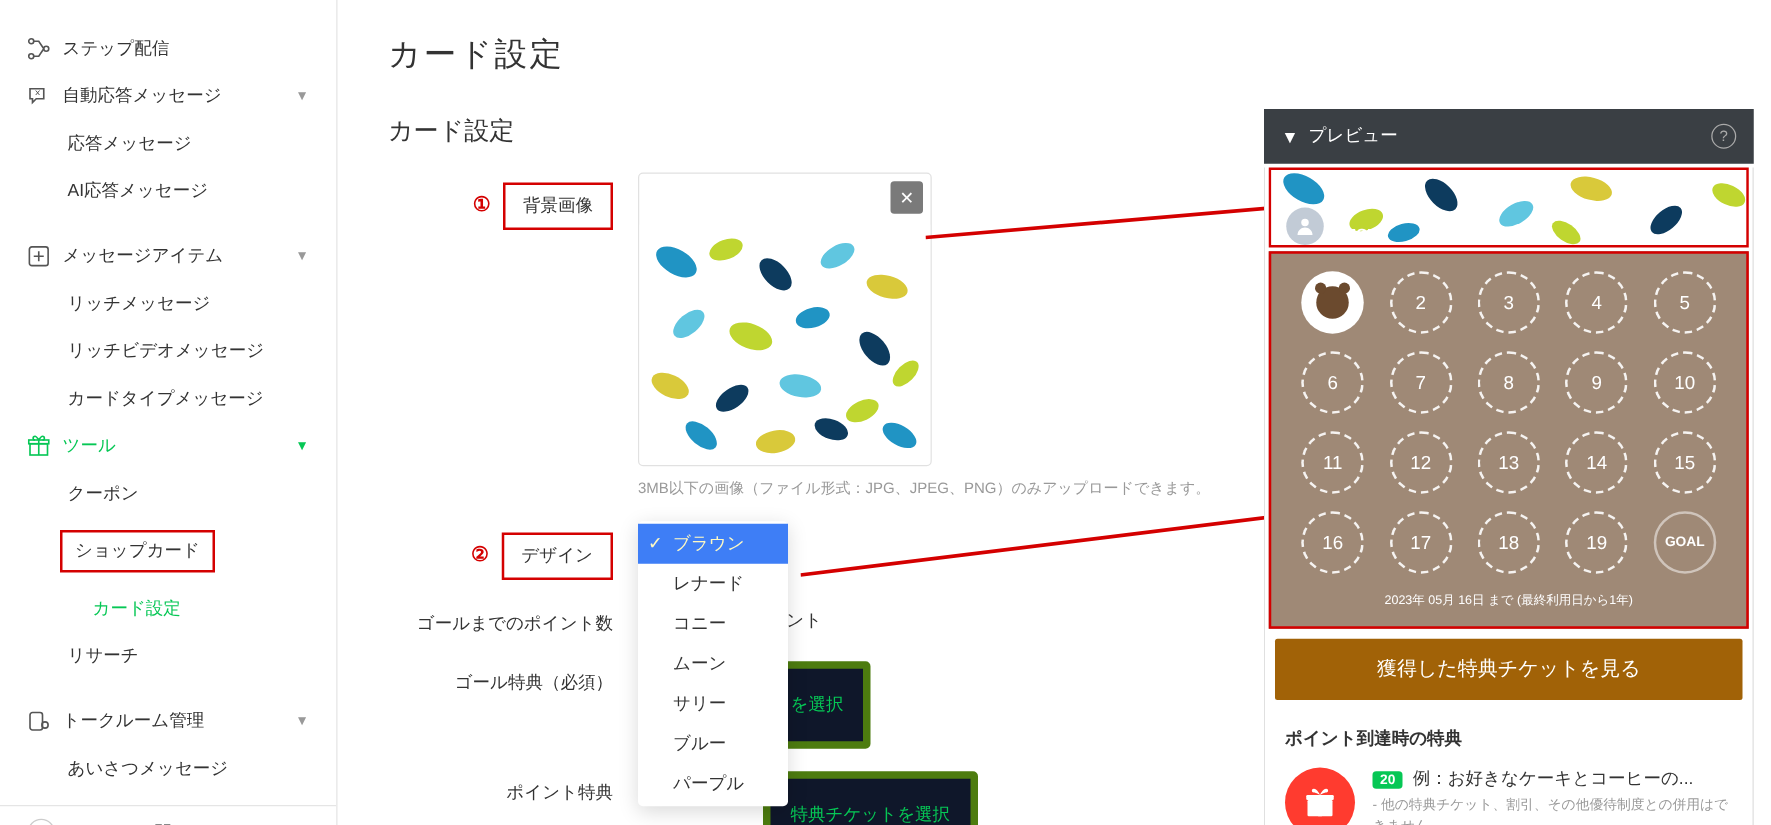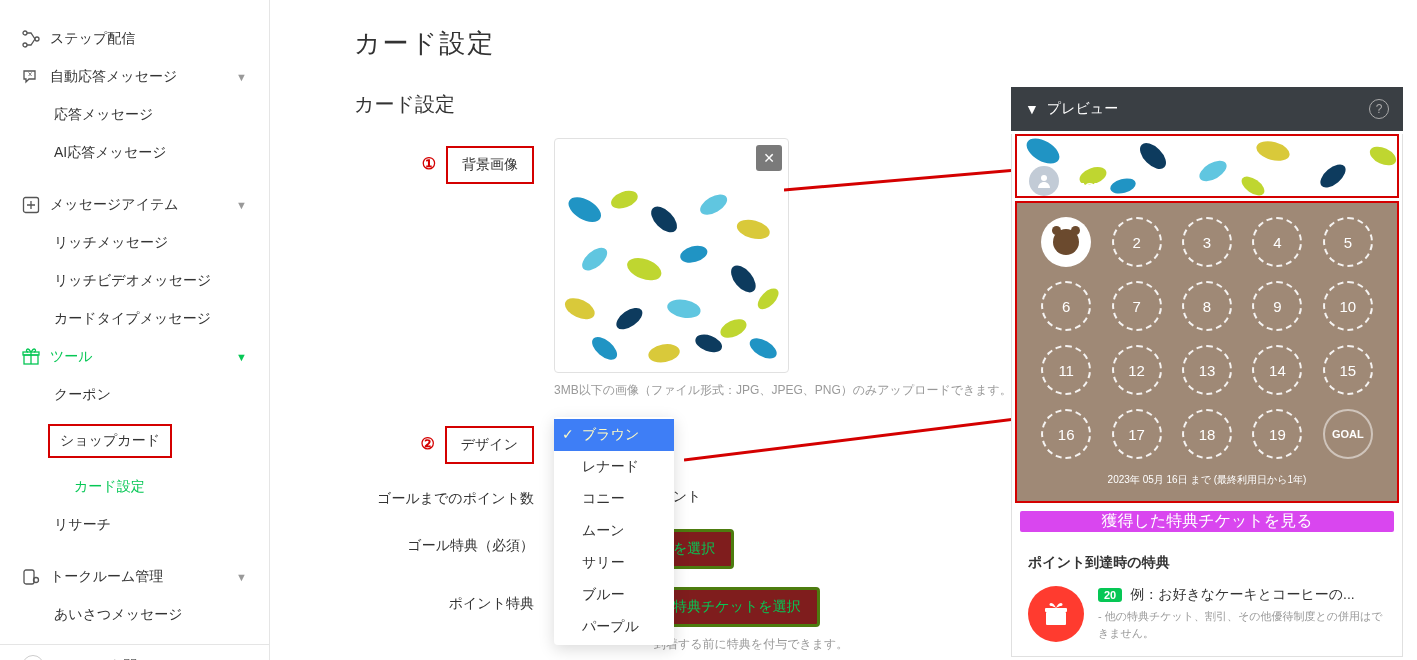"ステップ配信" .app { gap: 44px -> none }
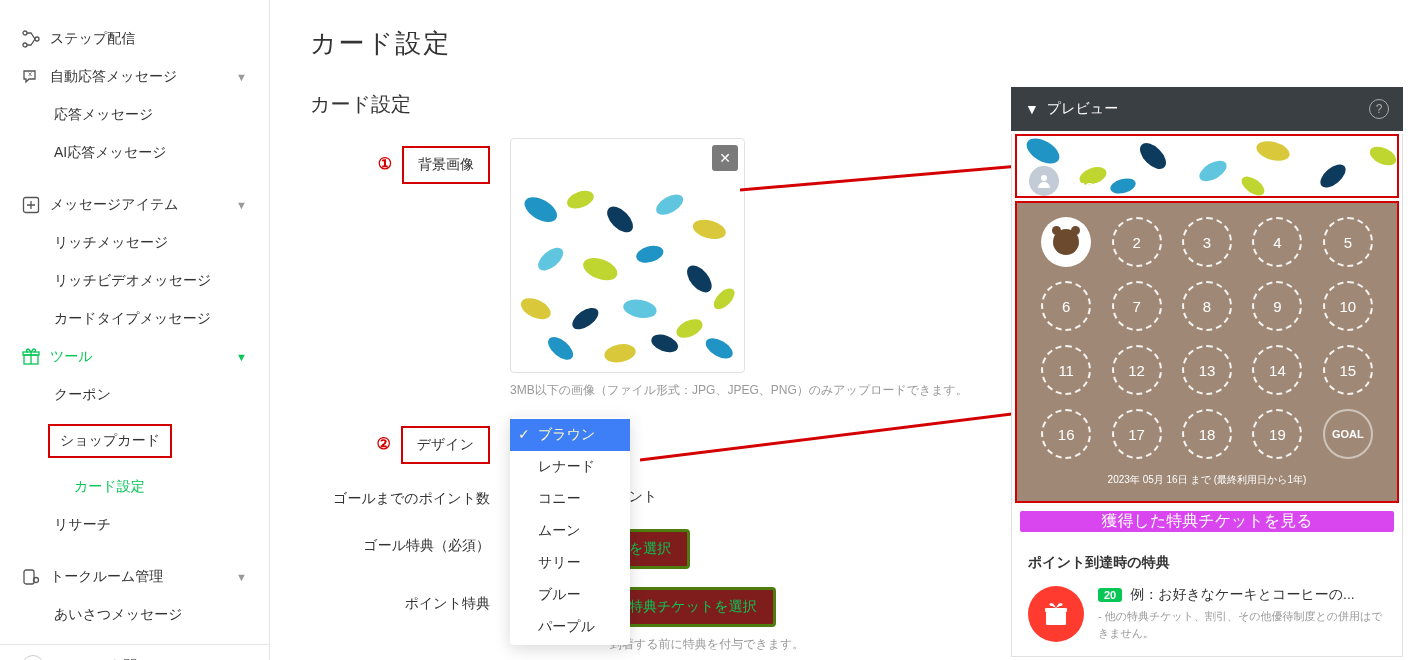"獲得した特典チケットを見る" .reward-btn { background: #d946ef -> #a16207; padding: none -> 14px }
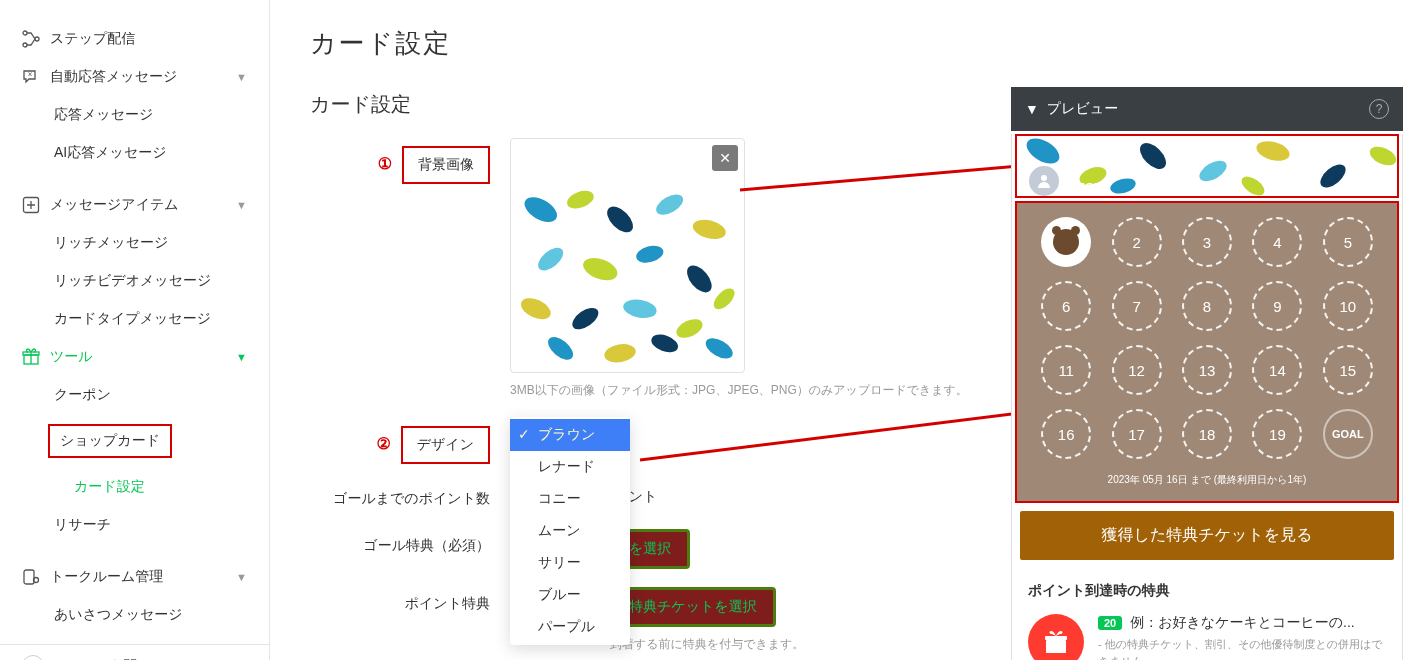"を選択" .btn-green-outline { background: #7f1d1d -> #0f172a; border: 3px solid #4d7c0f -> 6px solid #4d7c0f; padding: 8px 16px -> 20px 16px }
